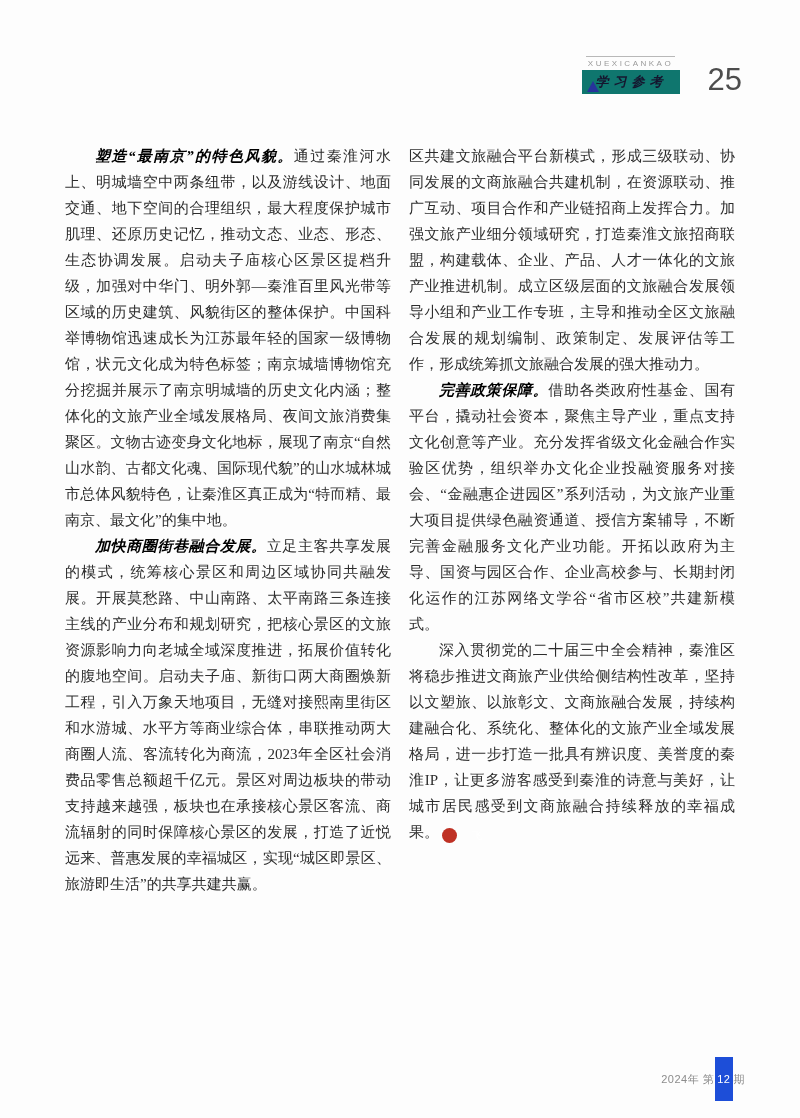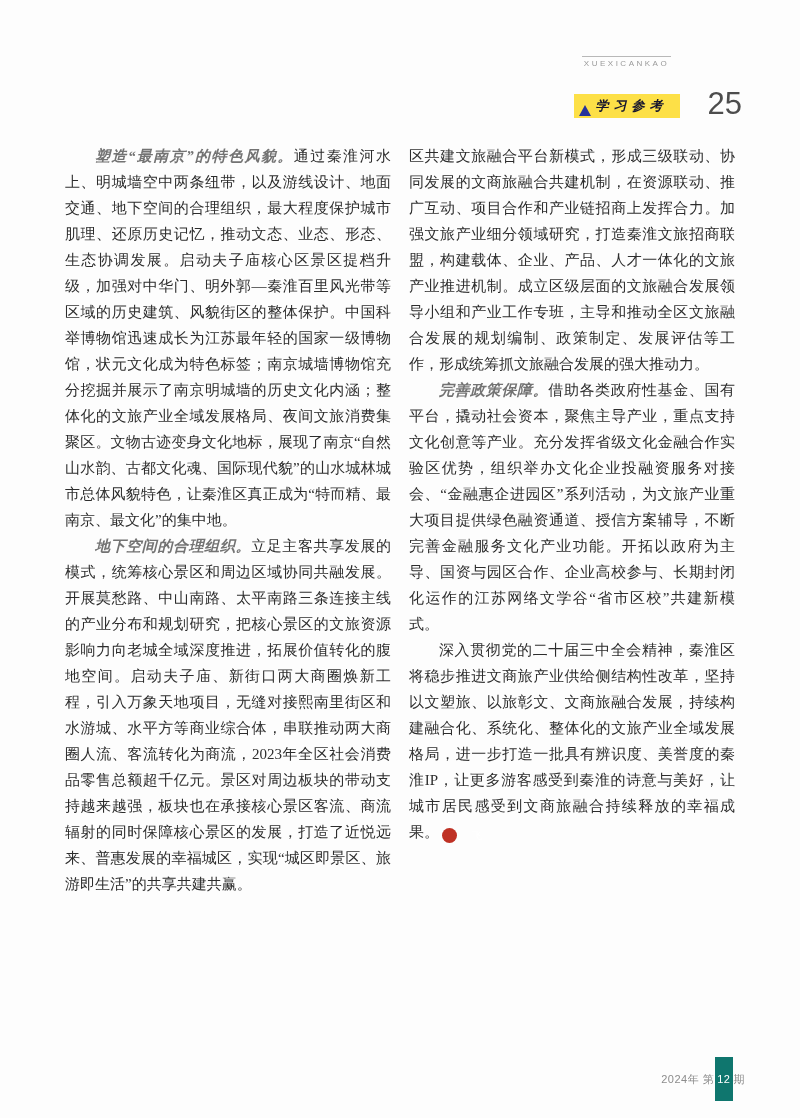"学习参考" .banner { background: #fde047 -> #0f766e; margin-top: 24px -> none; padding: 2px 12px 3px 22px -> 2px 12px 3px 14px }
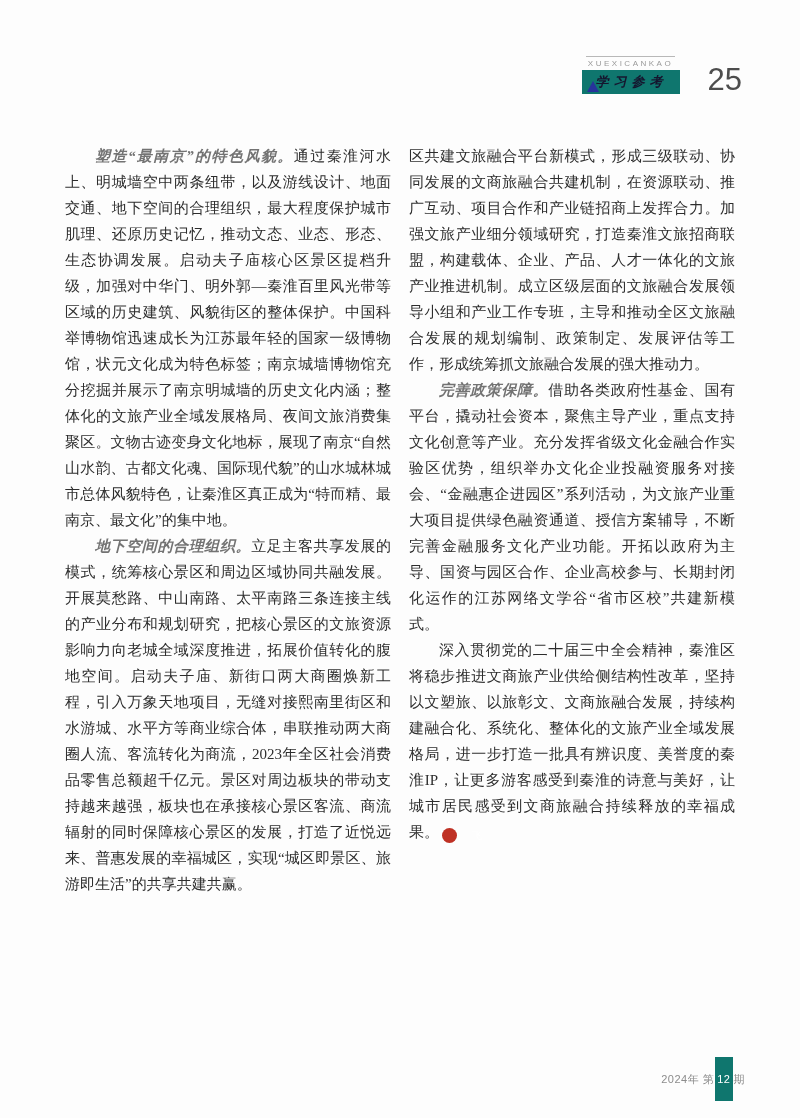"塑造“最南京”的特色风貌。" .lead { color: #737373 -> #000000 }
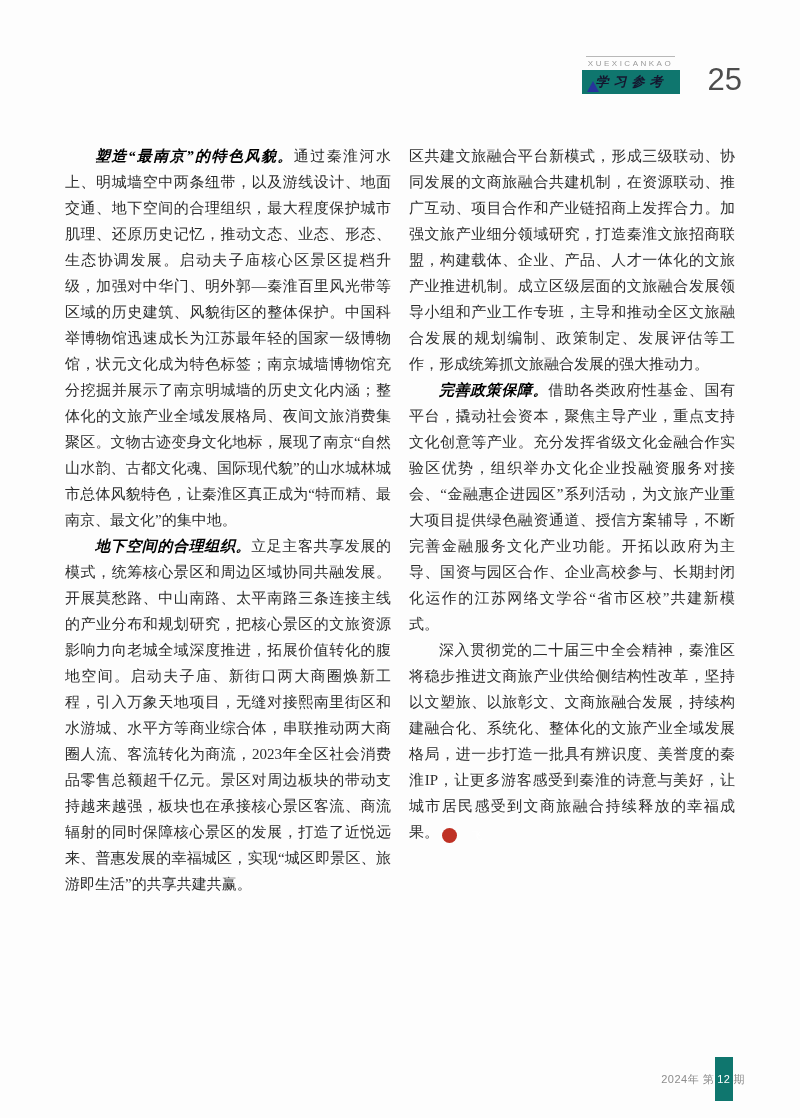"地下空间的合理组织。" span.lead { text: 地下空间的合理组织 -> 加快商圈街巷融合发展 }
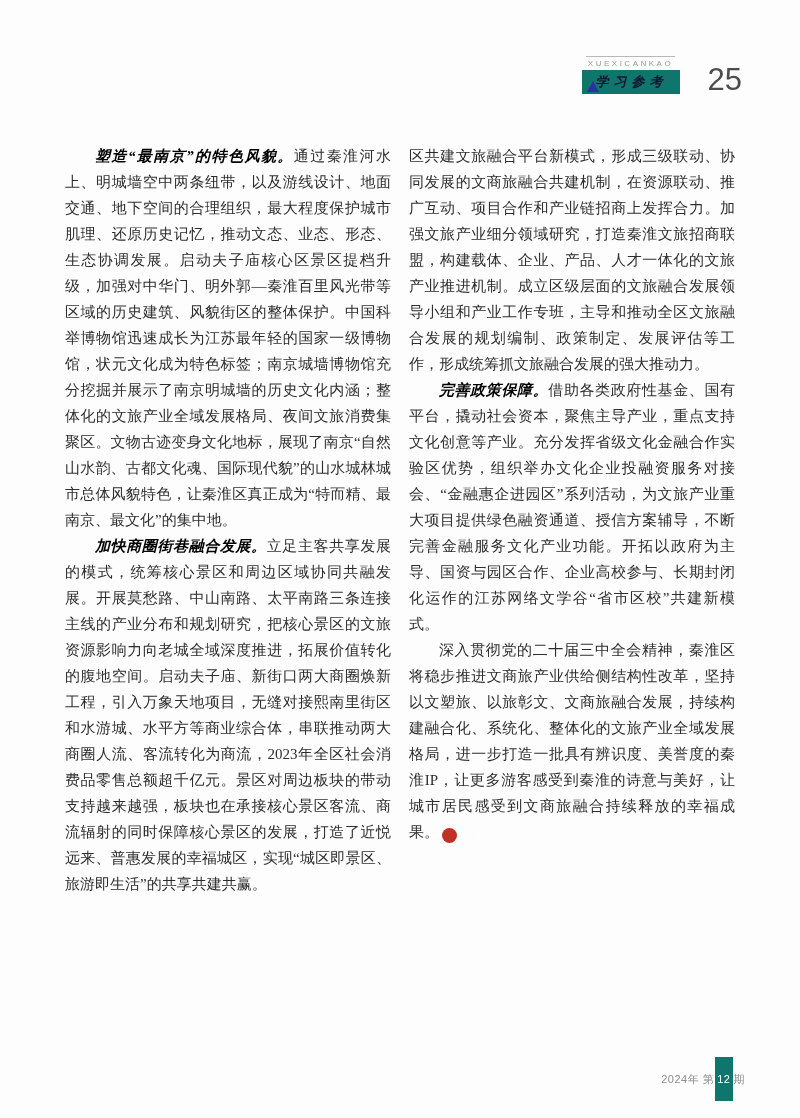"12" .issue-box { background: #0f766e -> #1d4ed8 }
